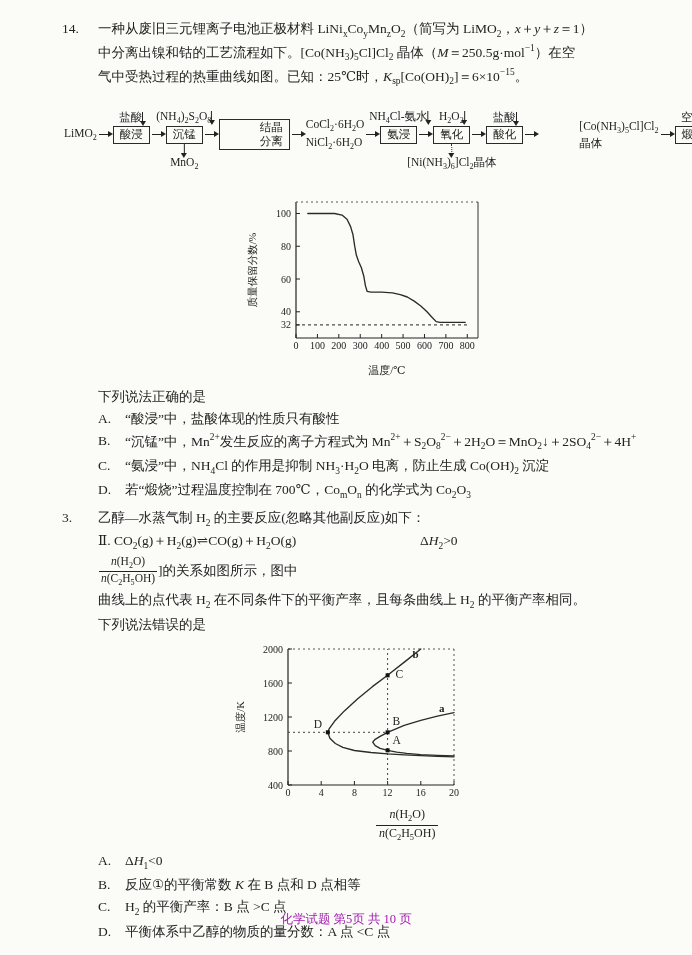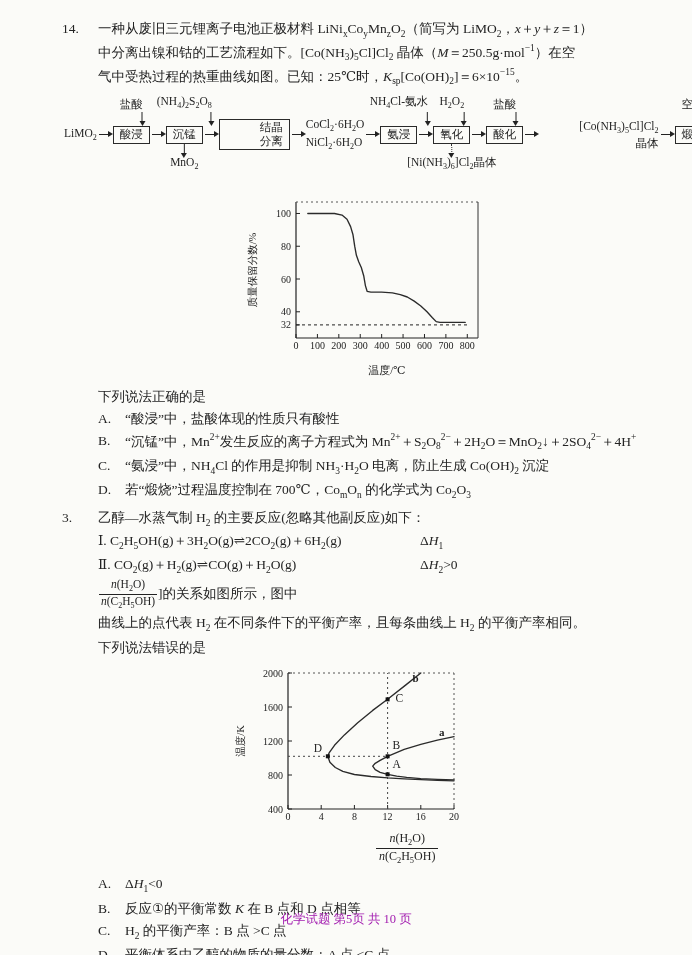"盐酸" .topin { align-items: flex-end -> flex-start; flex-direction: column -> row }
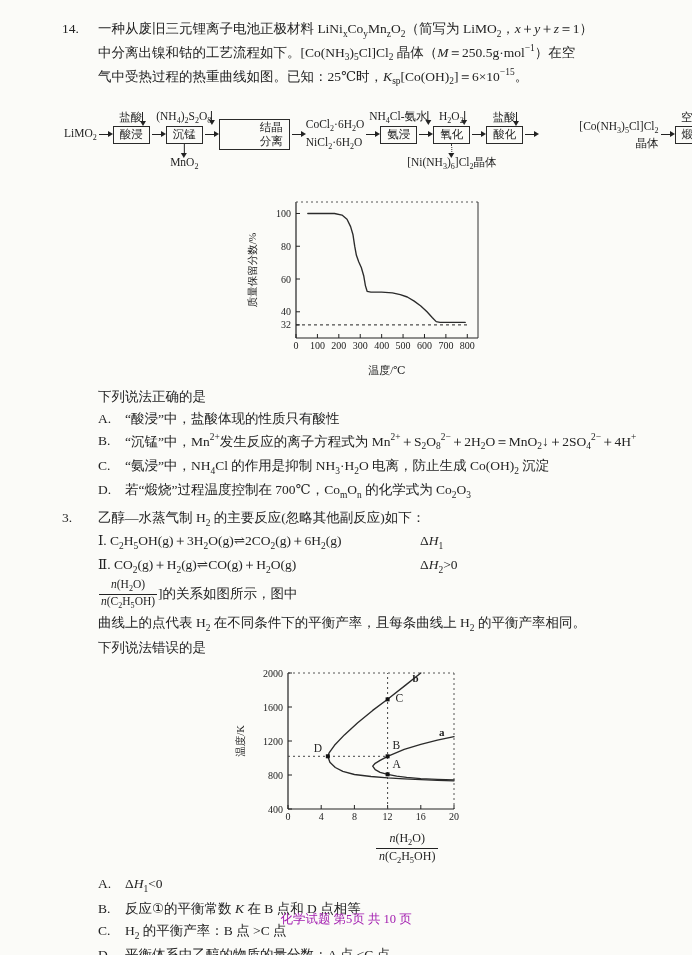"结晶" .fstack { text-align: right -> left }
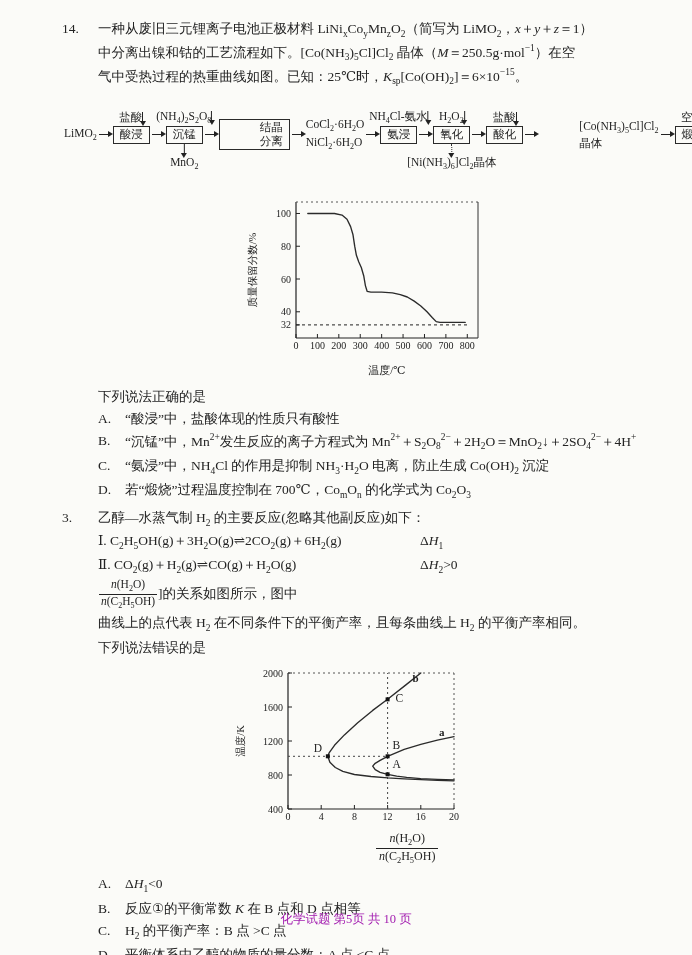"Ⅰ. C2H5OH(g)＋3H2O(g)⇌2CO2(g)＋6H2(g)" div.eq { html: <div> <span>Ⅰ. C<sub>2</sub>H<sub>5</sub>OH(g)＋3H<sub>2</sub>O(g)⇌2CO<sub>2</sub>(g)＋6H<sub>2</sub>(g)</span> <span>Δ<i>H</i><sub>1</sub></span> </div> -> none }
